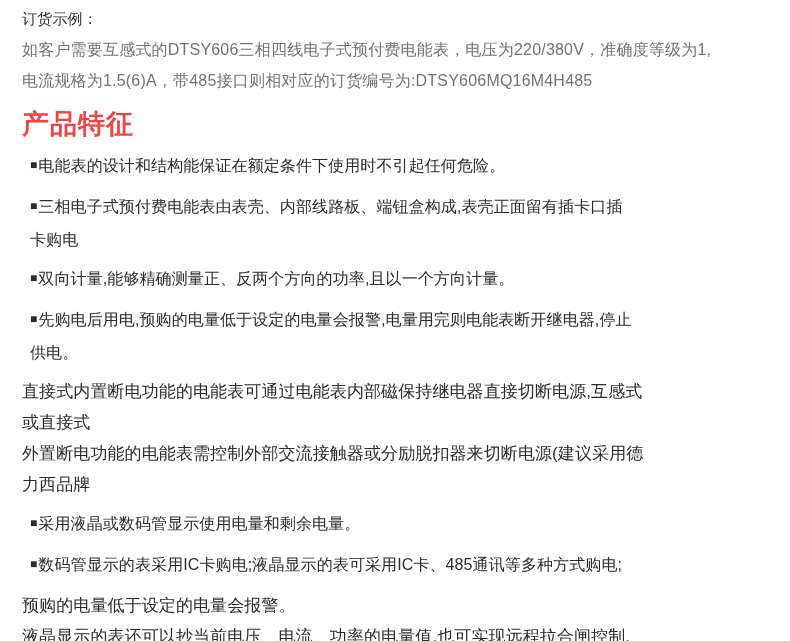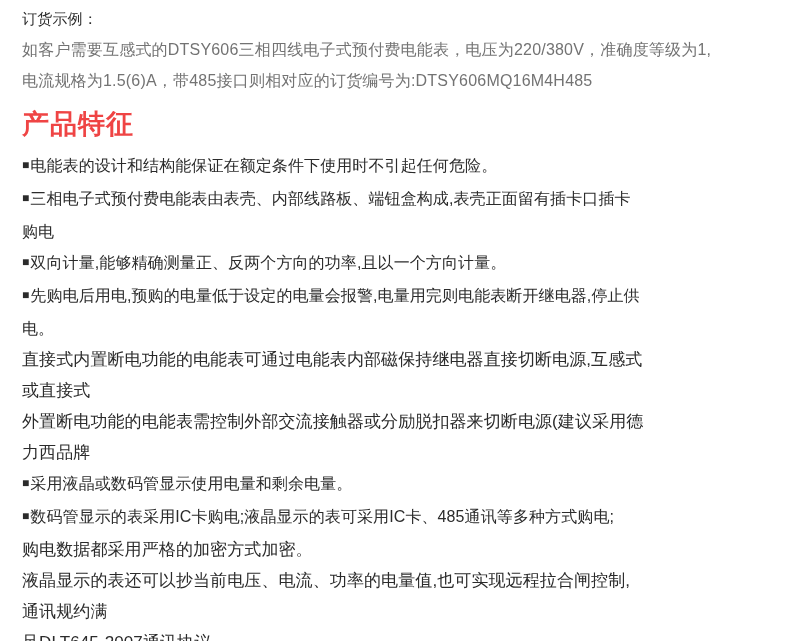"■电能表的设计和结构能保证在额定条件下使用时不引起任何危险。" .feature { margin: 0 -> 8px }
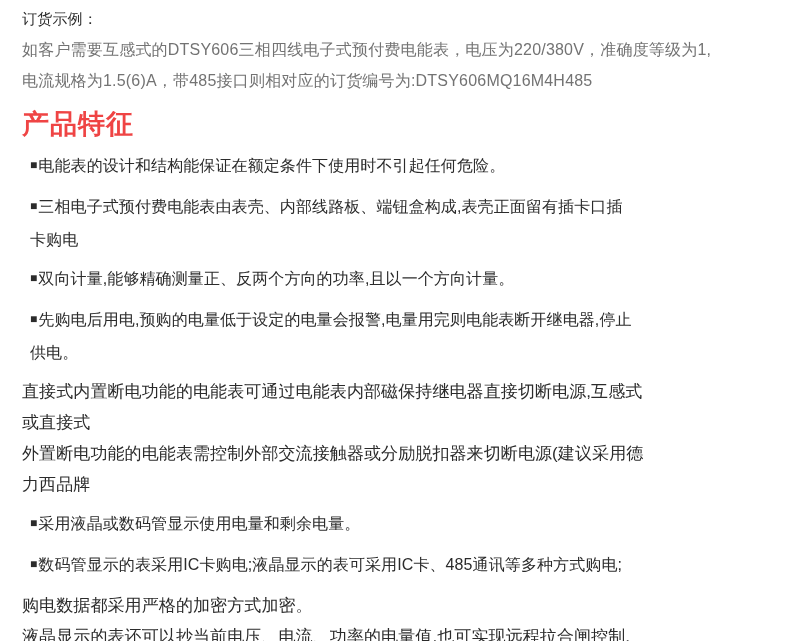"购电数据都采用严格的加密方式加密。" p.cont { text: 购电数据都采用严格的加密方式加密 -> 预购的电量低于设定的电量会报警 }
